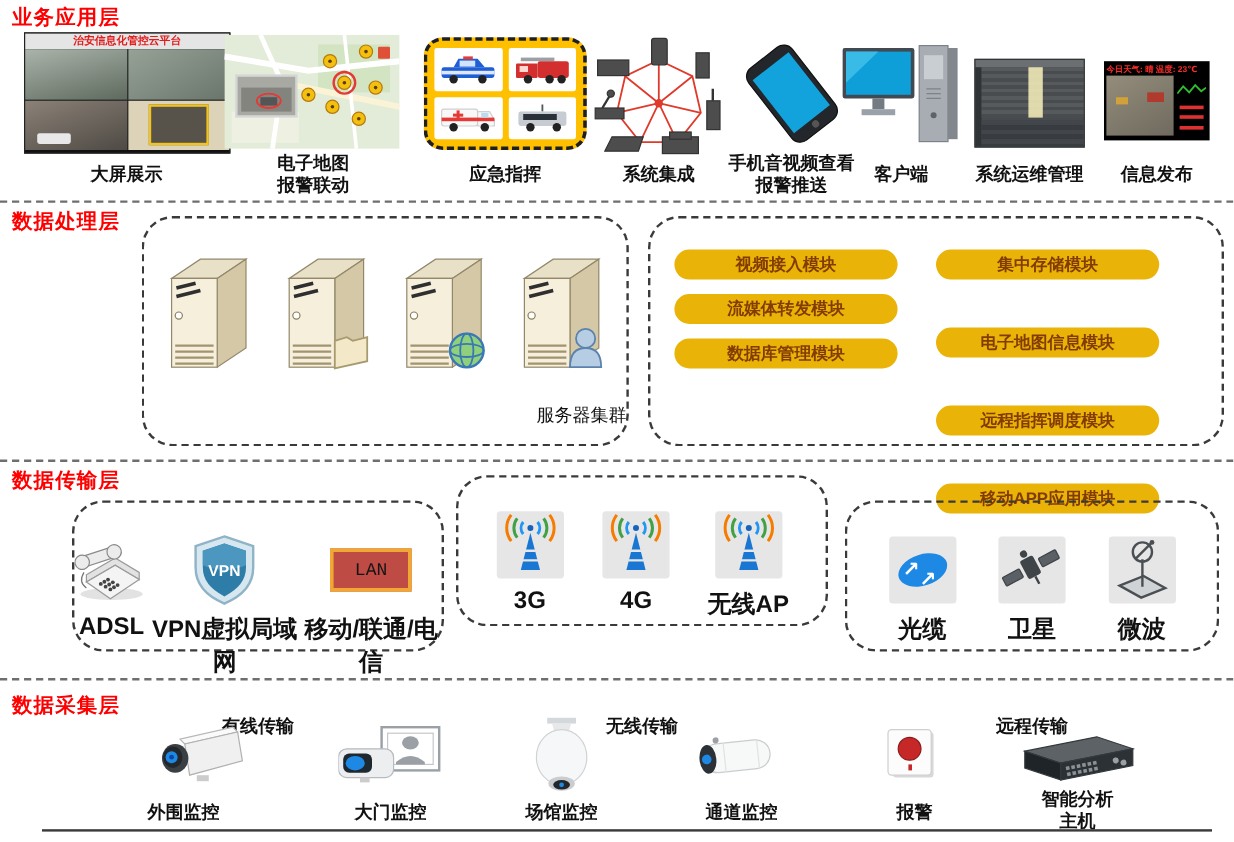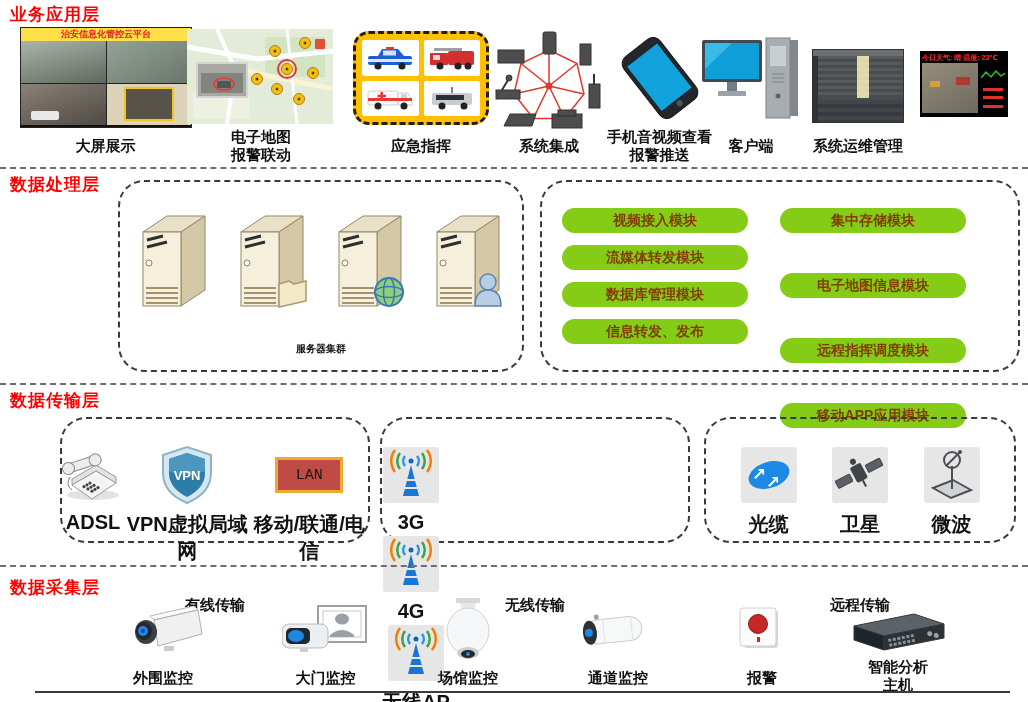"治安信息化管控云平台" .bs-head { background: #fde047 -> #e5e5e5 }
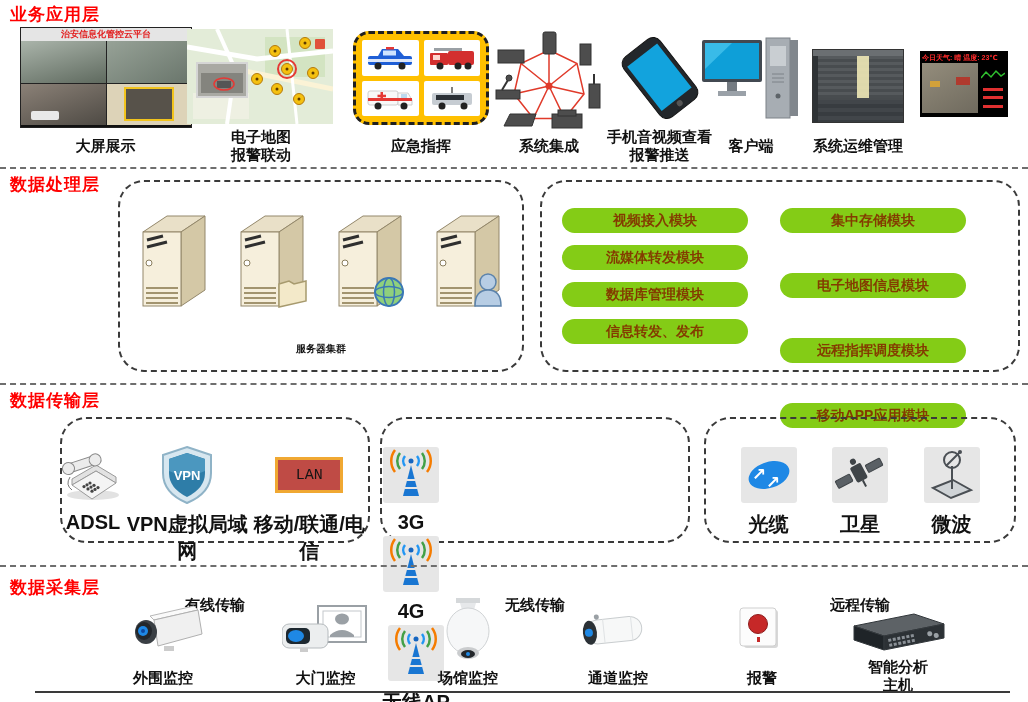"信息发布" div.lbl { html: none -> <div>信息发布</div> }
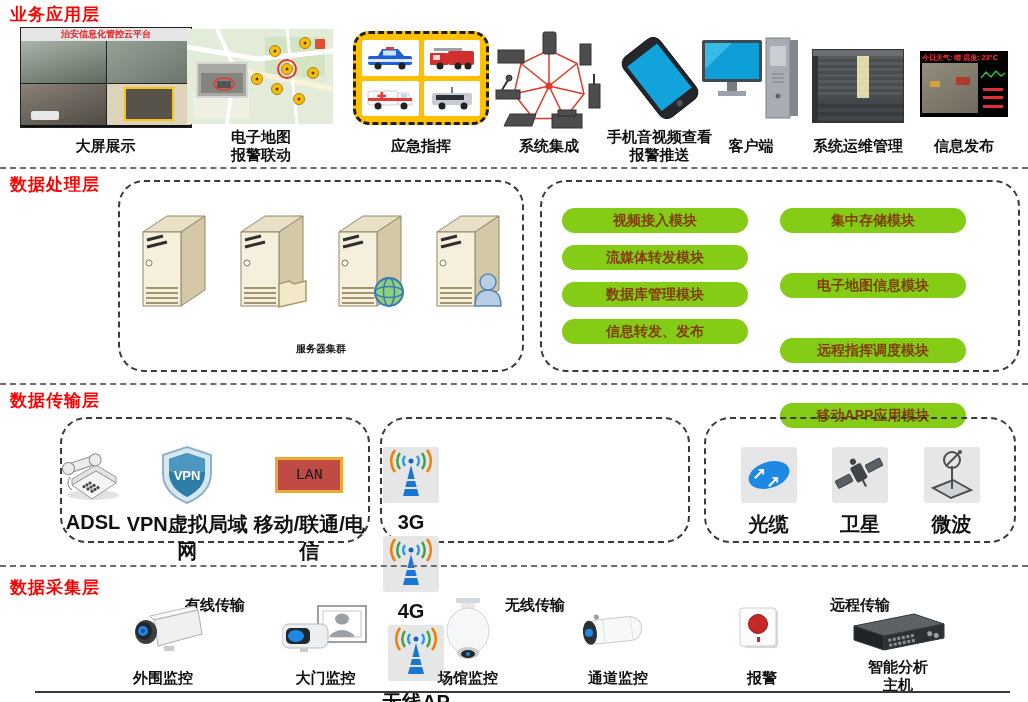"视频接入模块" .pill { background: #84cc16 -> #eab308 }
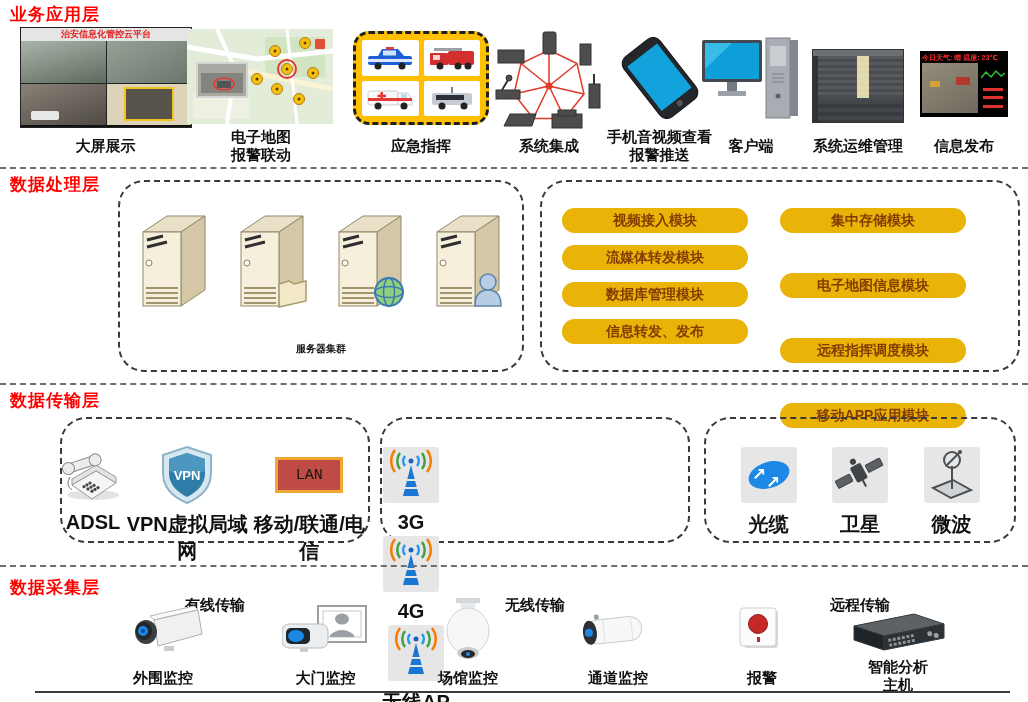"信息转发、发布" div.pill { html: <div>信息转发、发布</div> -> none }
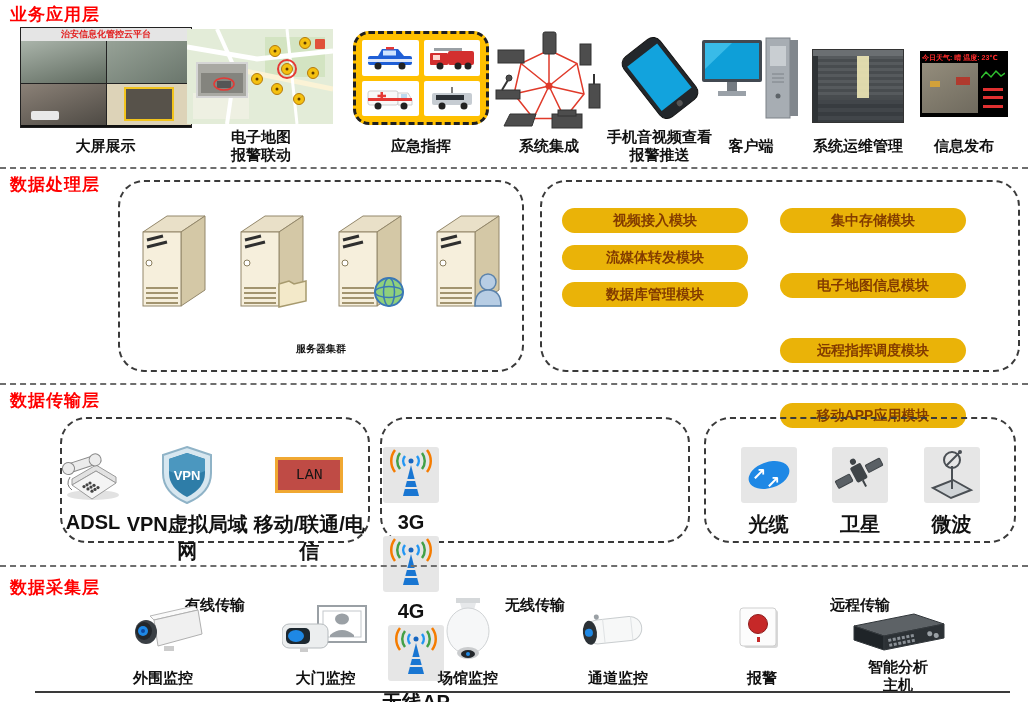"服务器集群" .cluster-lbl { font-size: 10px -> 15px; font-weight: bold -> normal; text-align: center -> right }
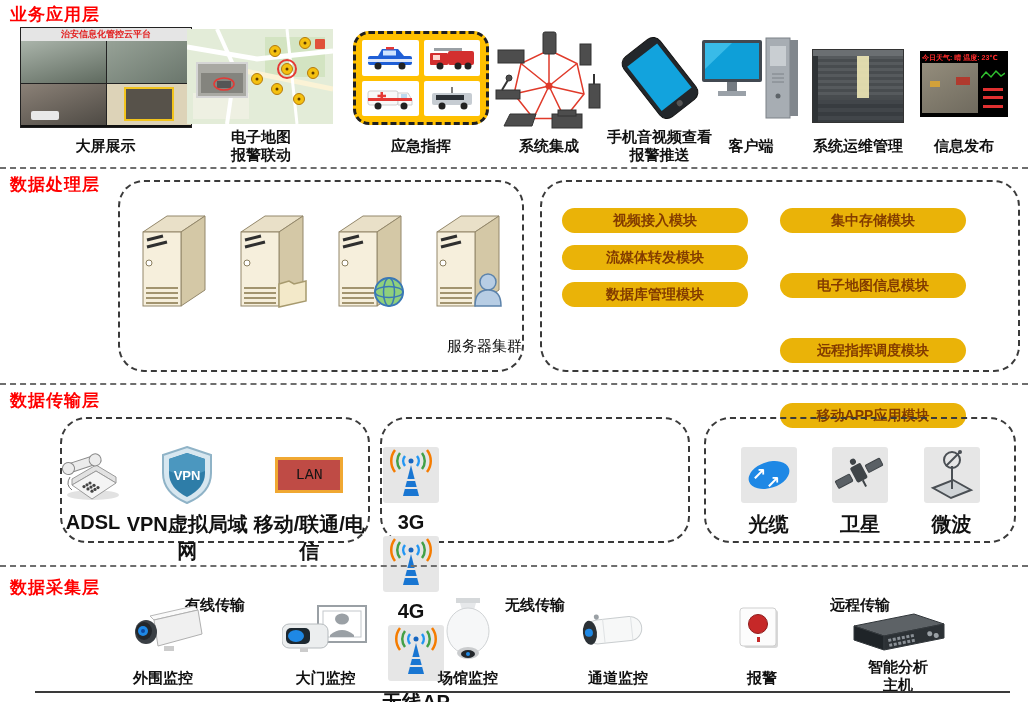"3G" div.trans-box { flex-direction: column -> none; top: 417px -> 396px }
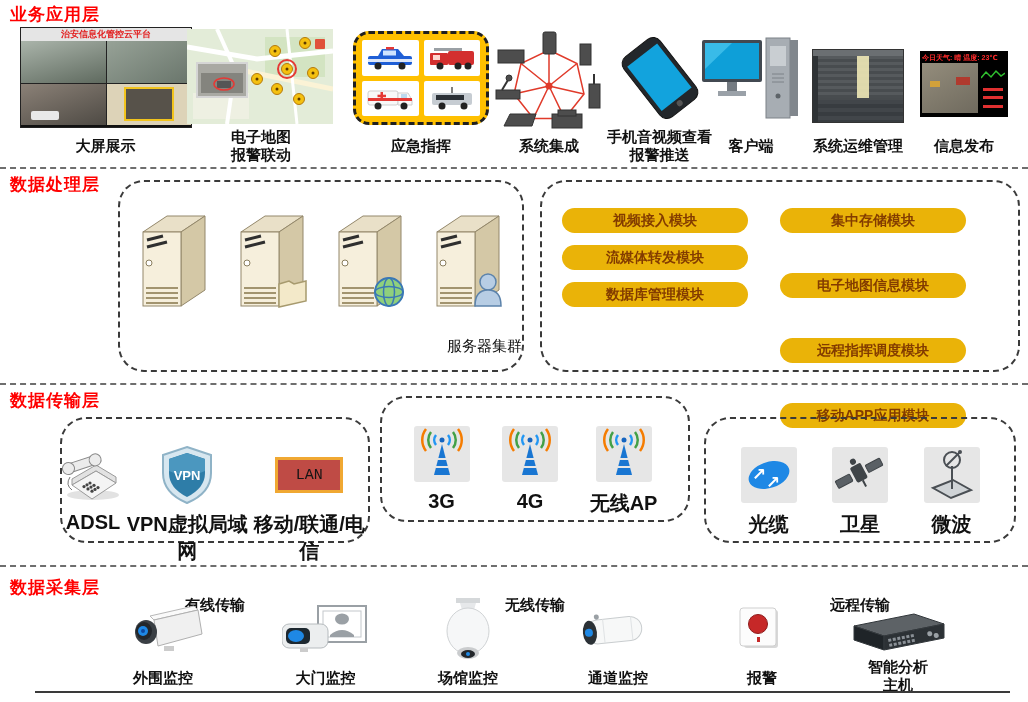"外围监控" div.lbl { left: 118px -> 108px }
